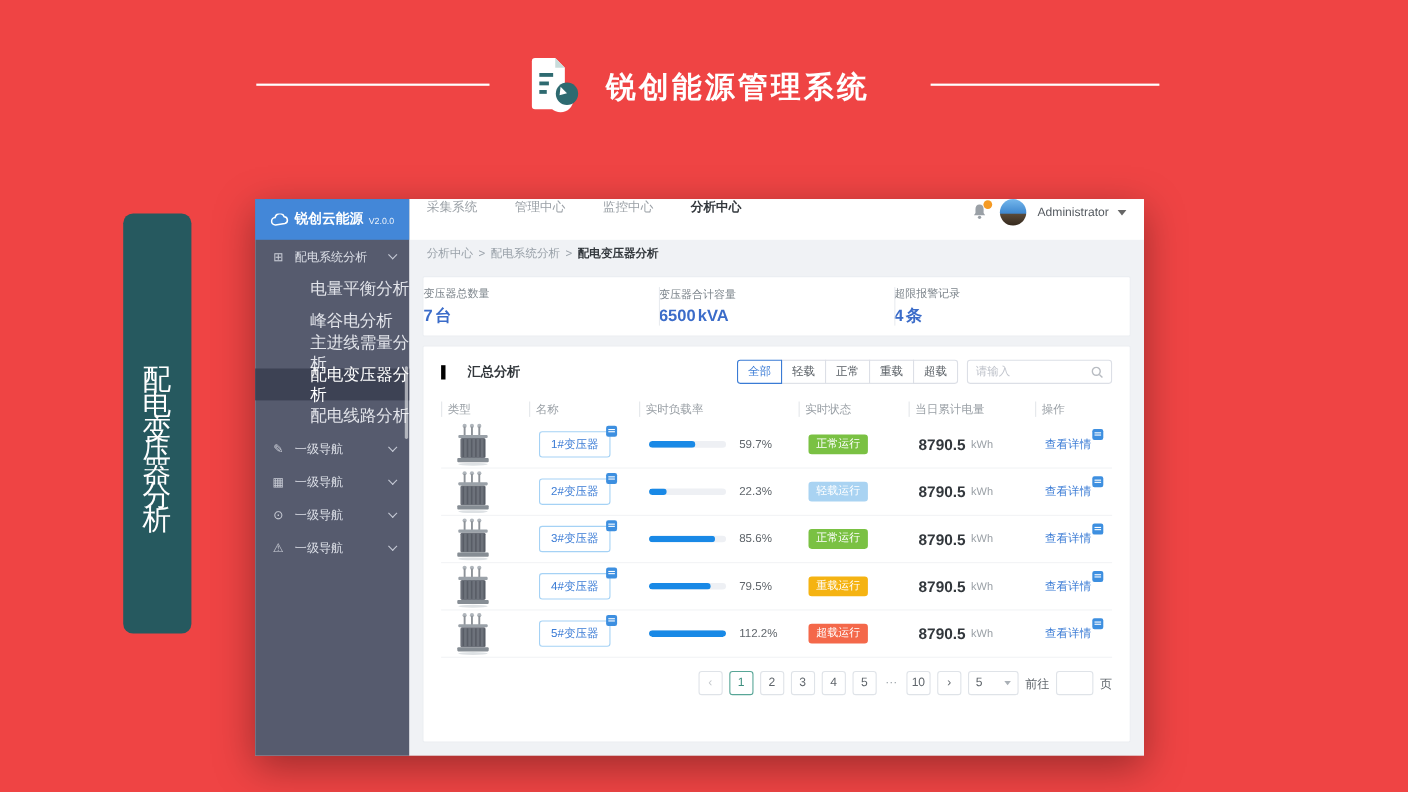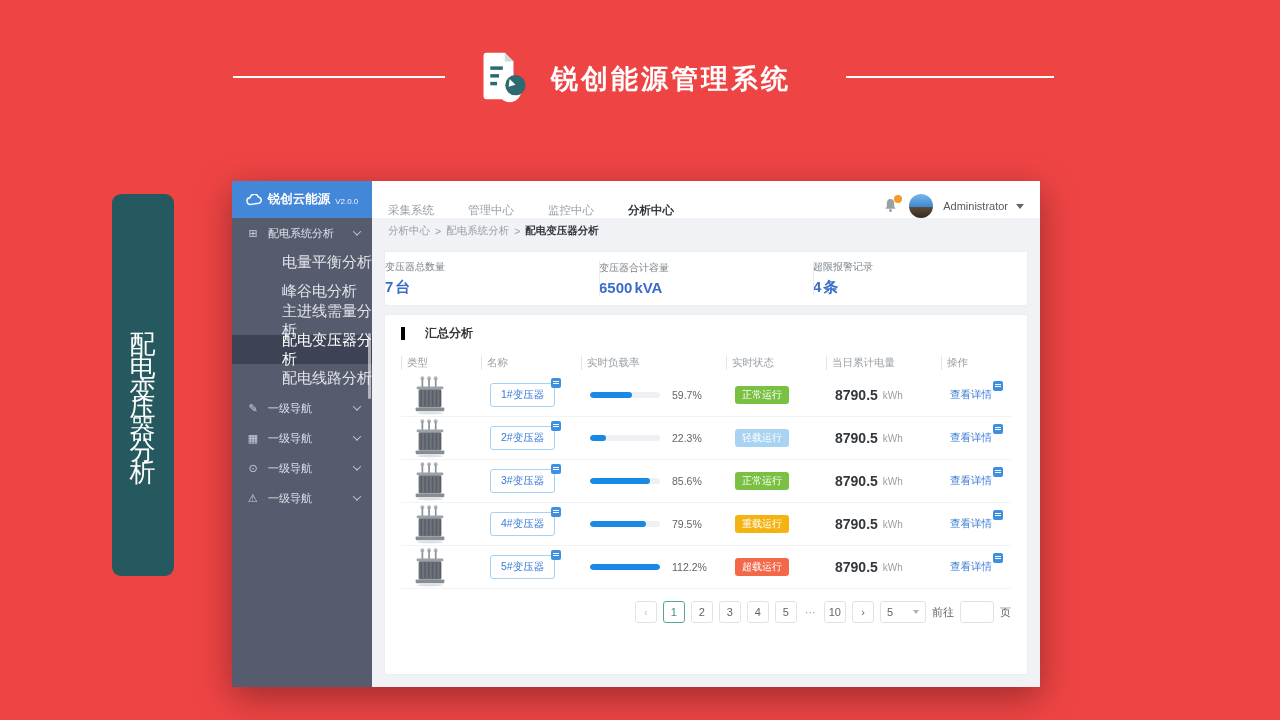"采集系统" .topbar { align-items: flex-end -> flex-start }
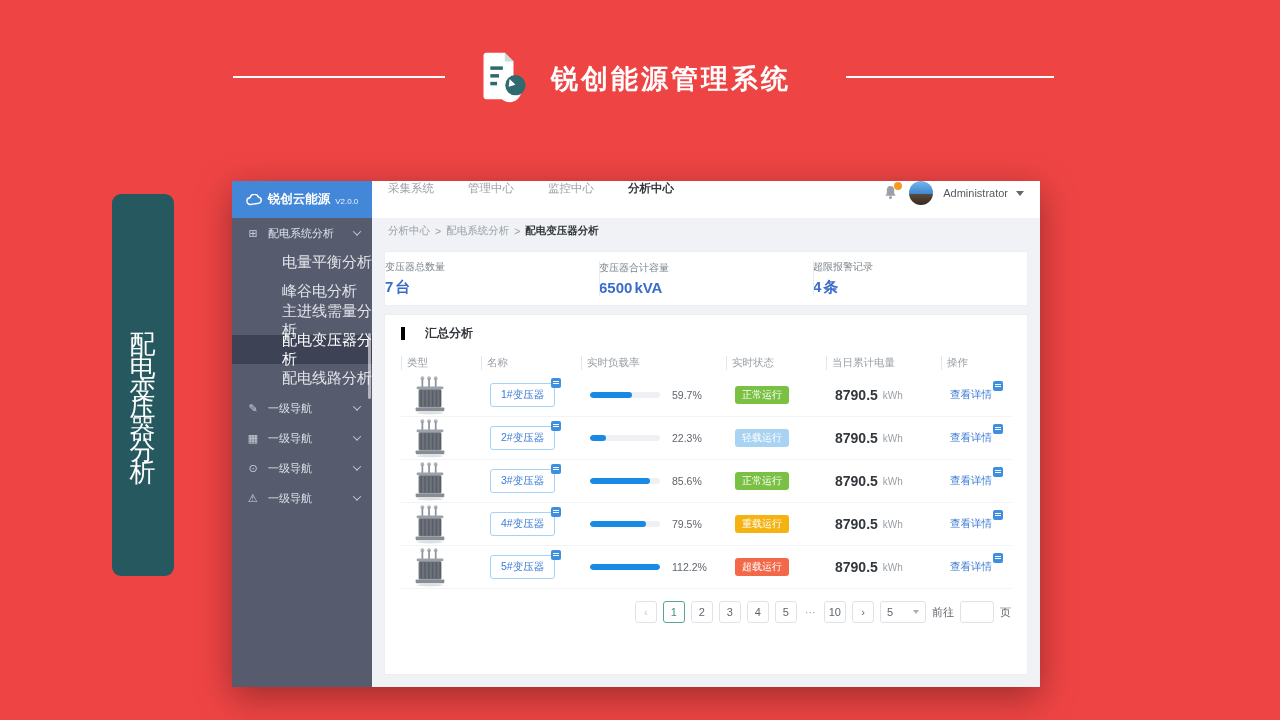"全部" div.head-right { html: none -> <div> <div> <button>全部</button> <button>轻载</button> <button>正常</button> <button>重载</button> <button>超载</button> </div> <div> <input> <svg> <circle></circle> <line></line> </svg> </div> </div> }
